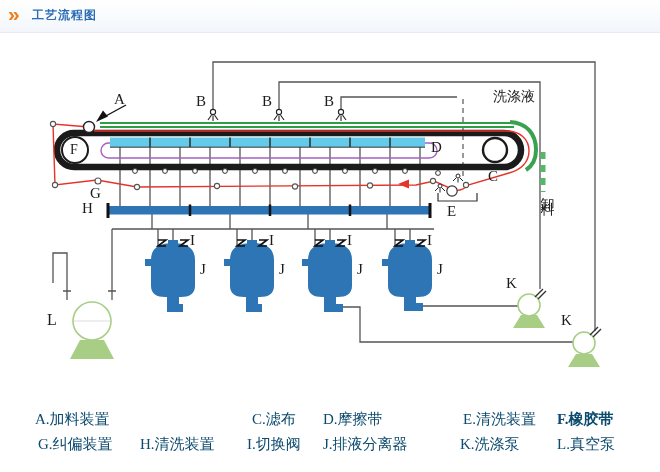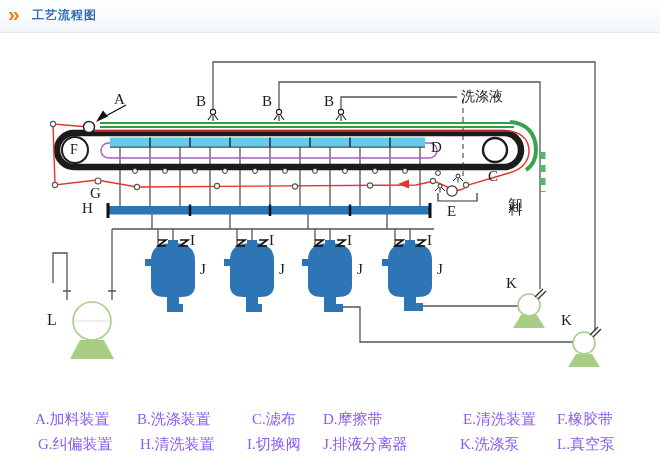"洗涤液" .cjk { margin-left: none -> 32px }
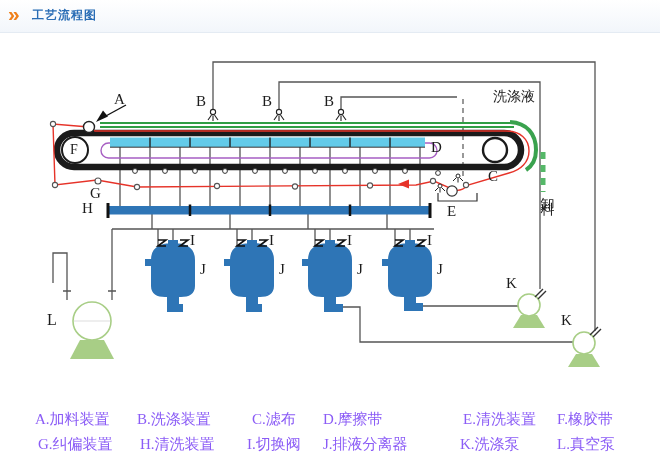"A.加料装置" .legend { color: #8b5cf6 -> #0c4a6e }
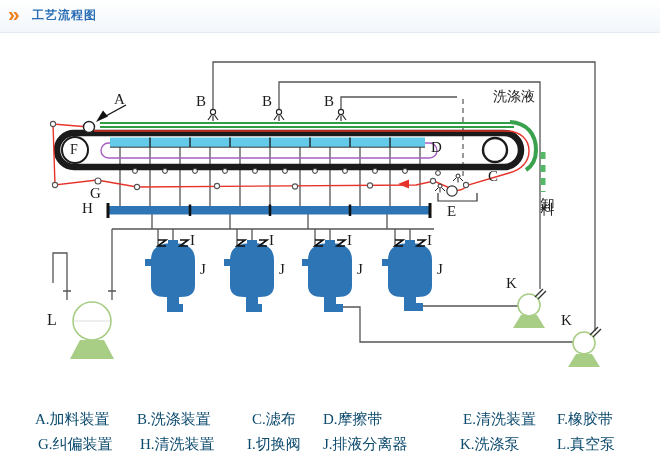"B.洗涤装置" span { html: <span>B.洗涤装置</span> -> none }
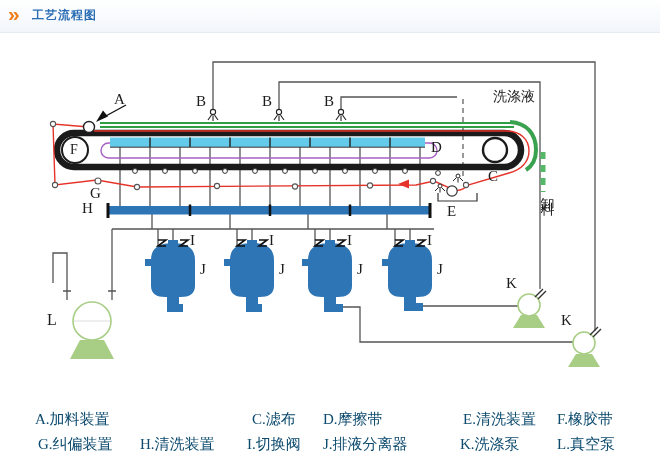"F.橡胶带" span { font-weight: none -> bold }
